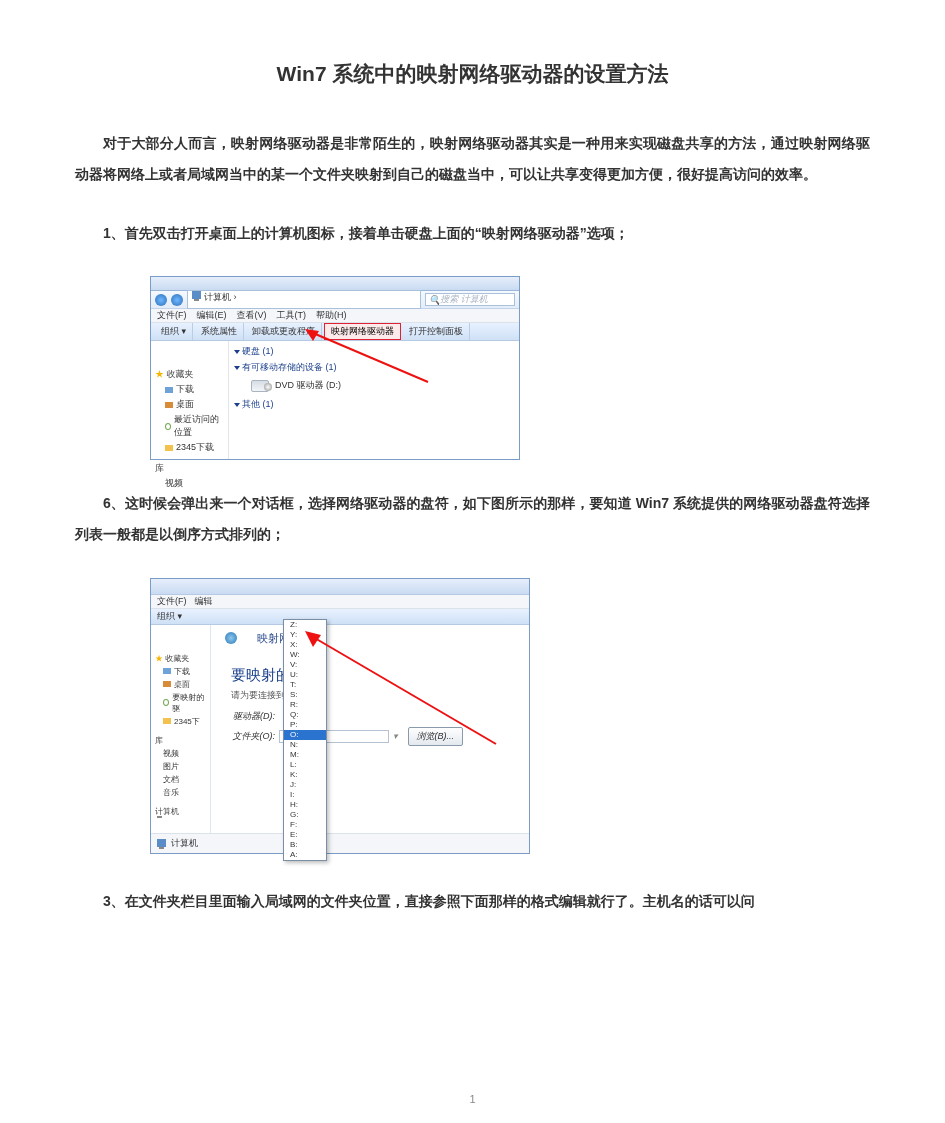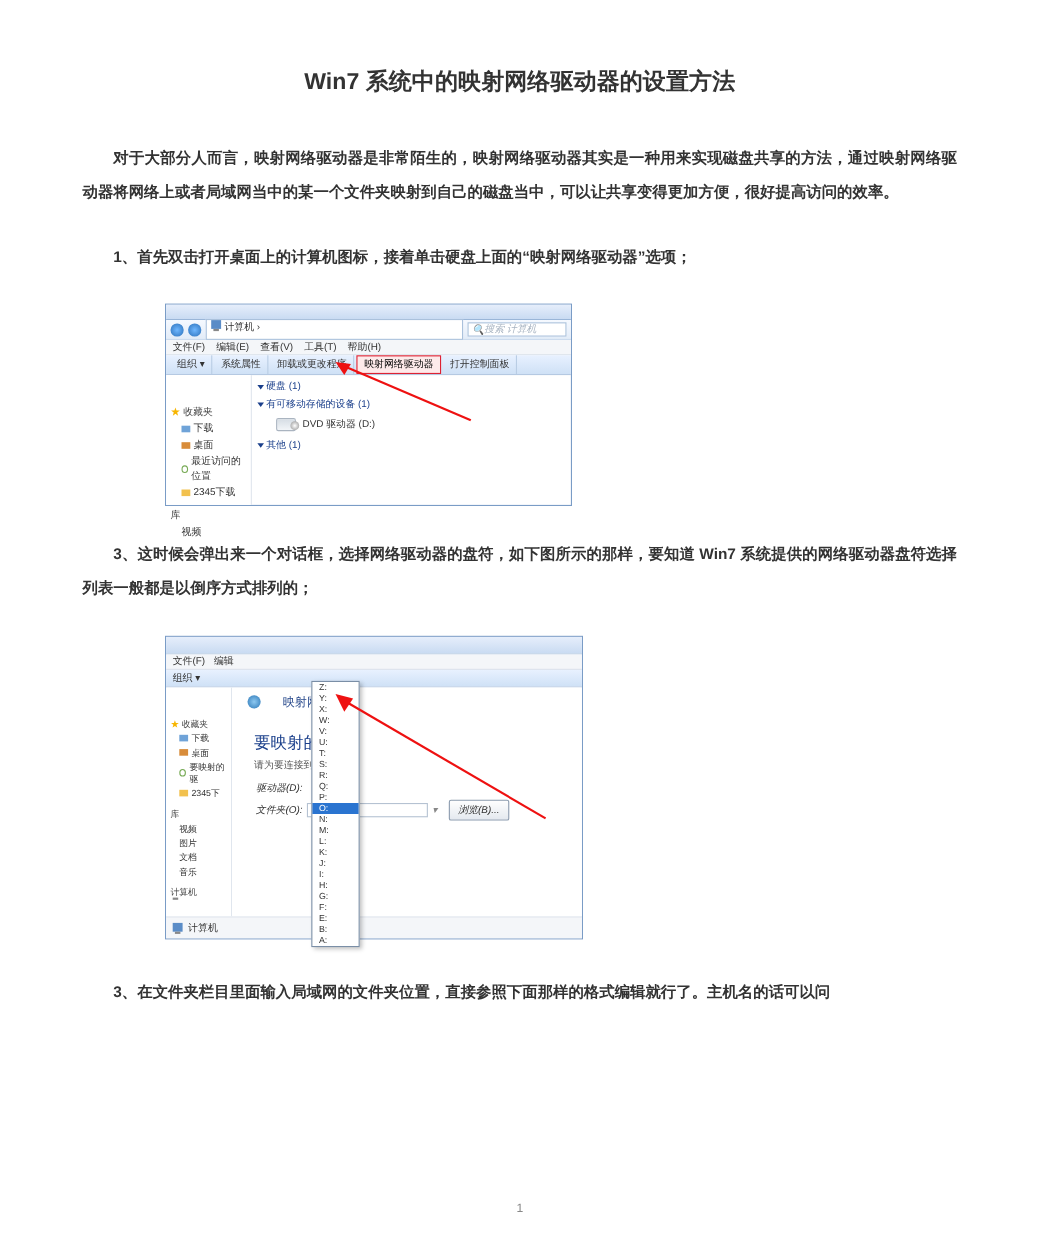"3、这时候会弹出来一个对话框，选择网络驱动器的盘符，如下图所示的那样，要知道" p.para { text: 3 -> 6 }
